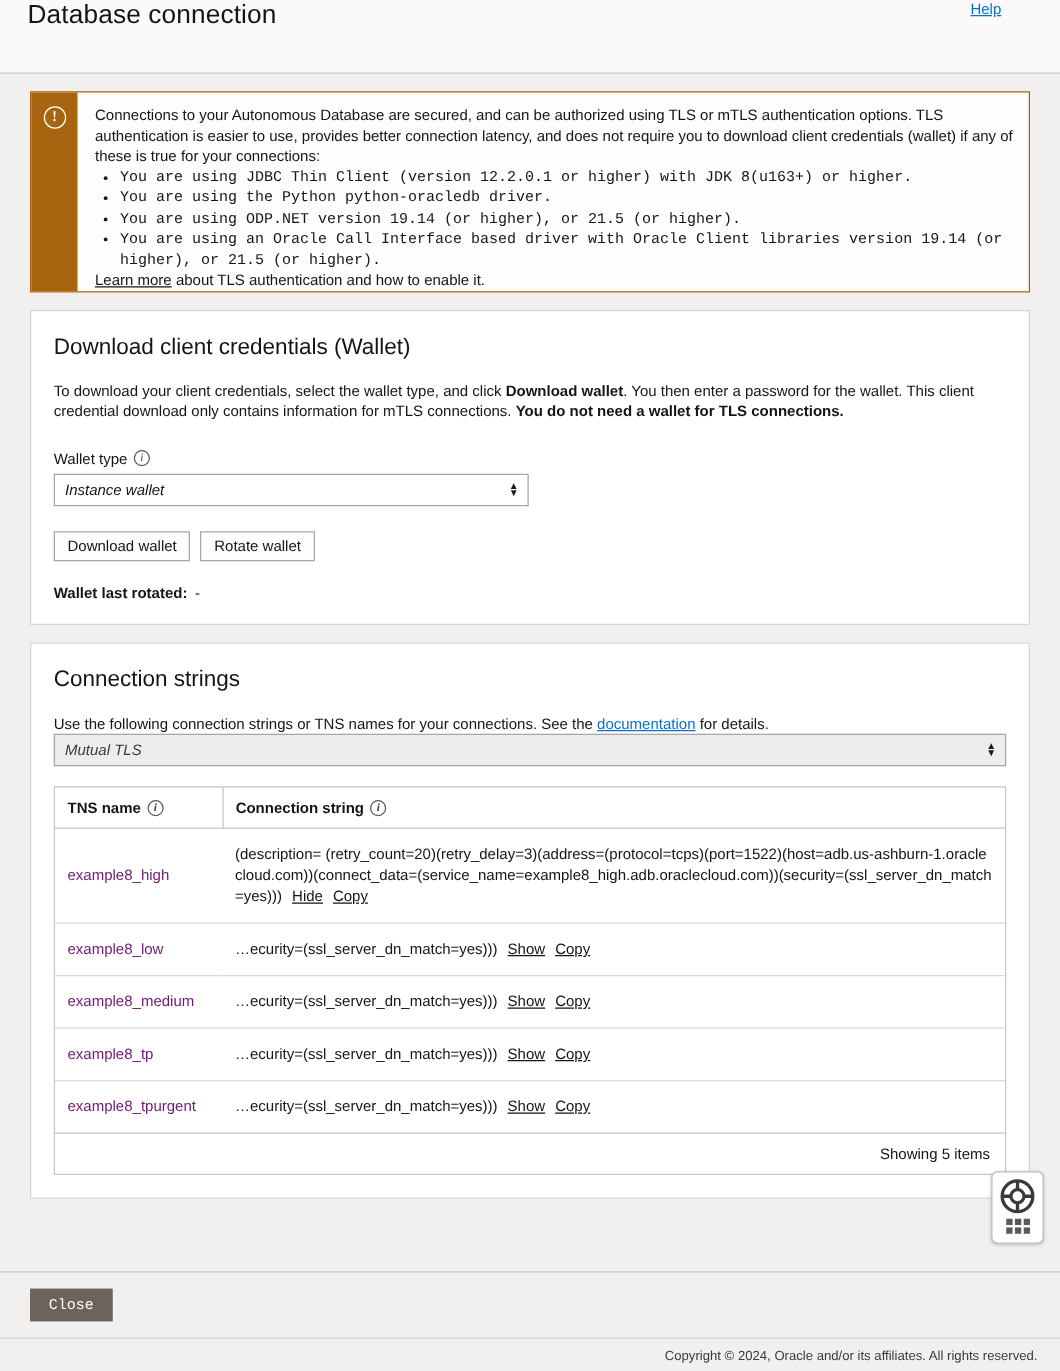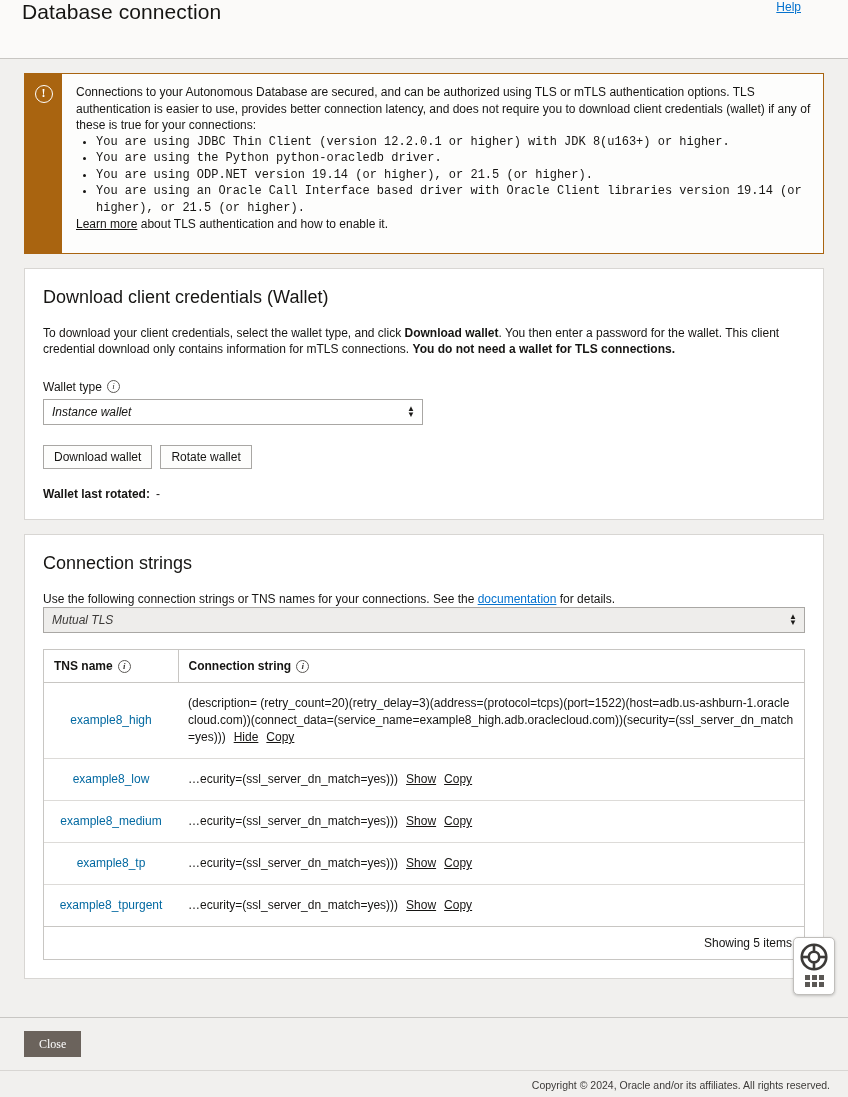"Connections to your Autonomous Database" .banner-body { padding: 10px 12px 20px 14px -> 10px 12px 0 14px }
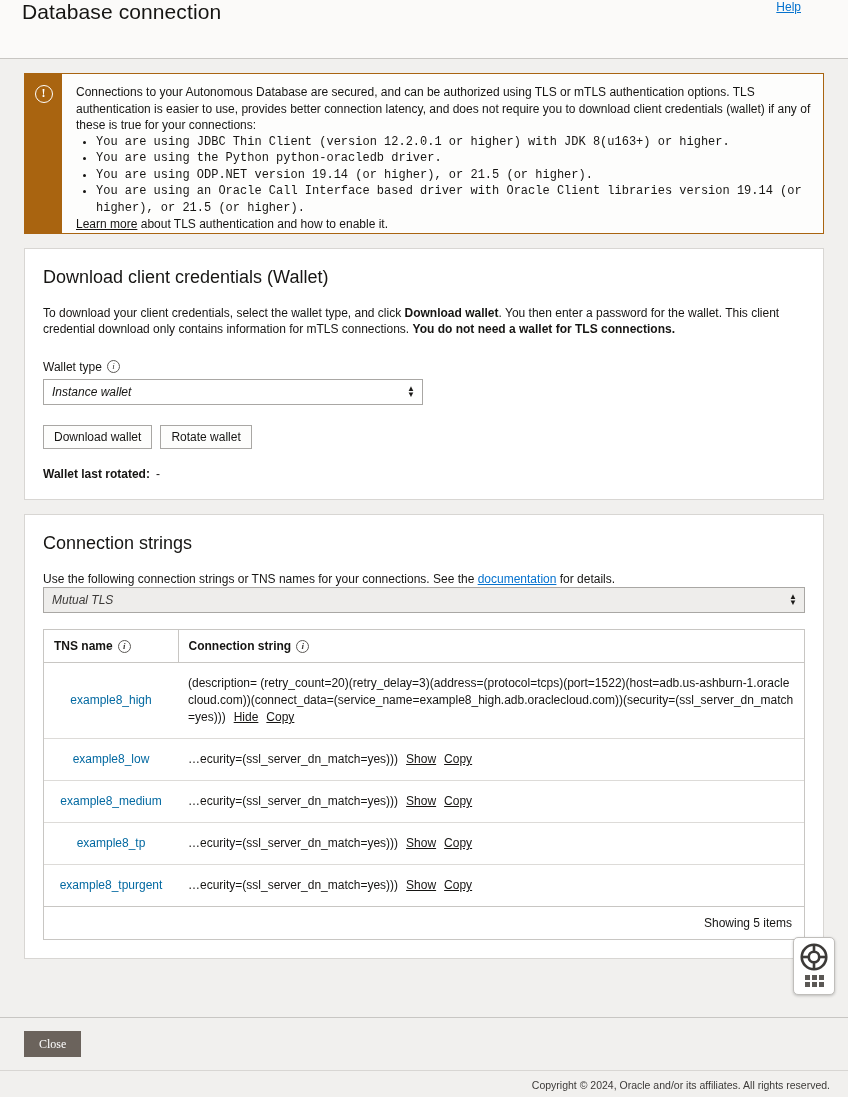"example8_high" td.c1 { color: #0369a1 -> #701a75; text-align: center -> none }
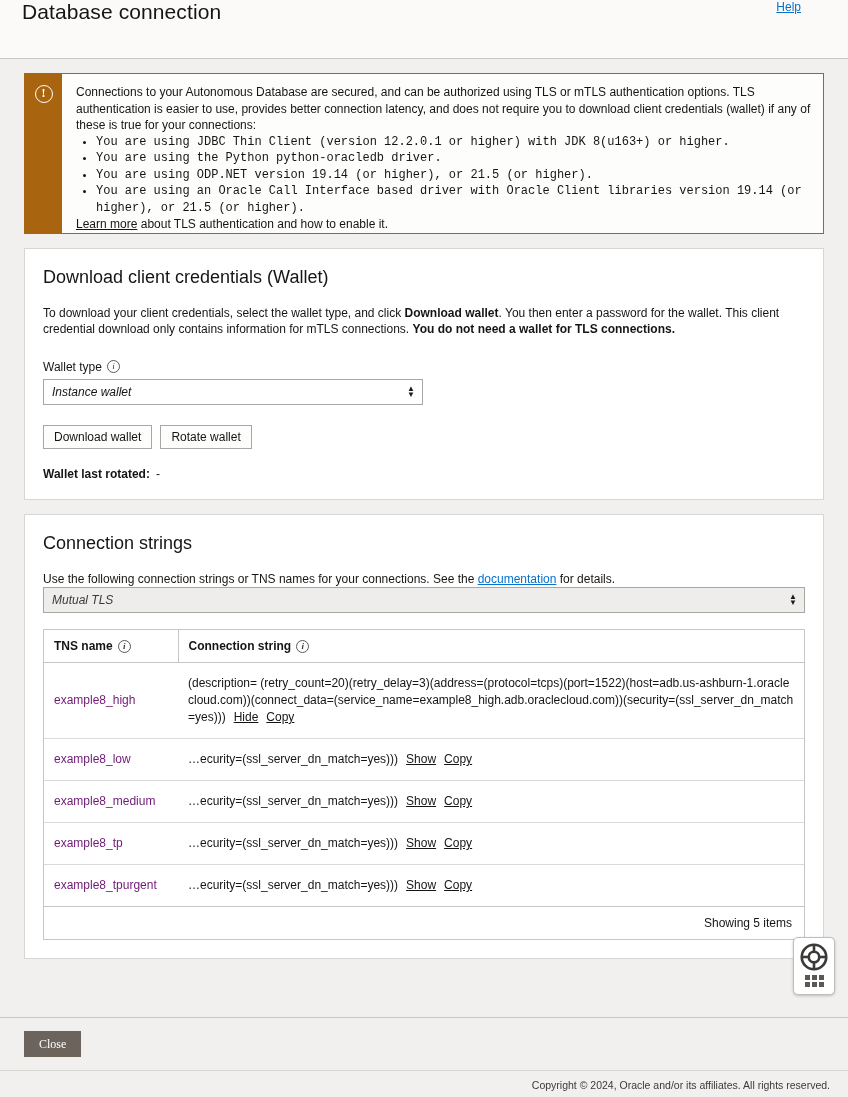"Close" .btn-close { font-family: Liberation Serif, serif -> Liberation Mono, monospace }
